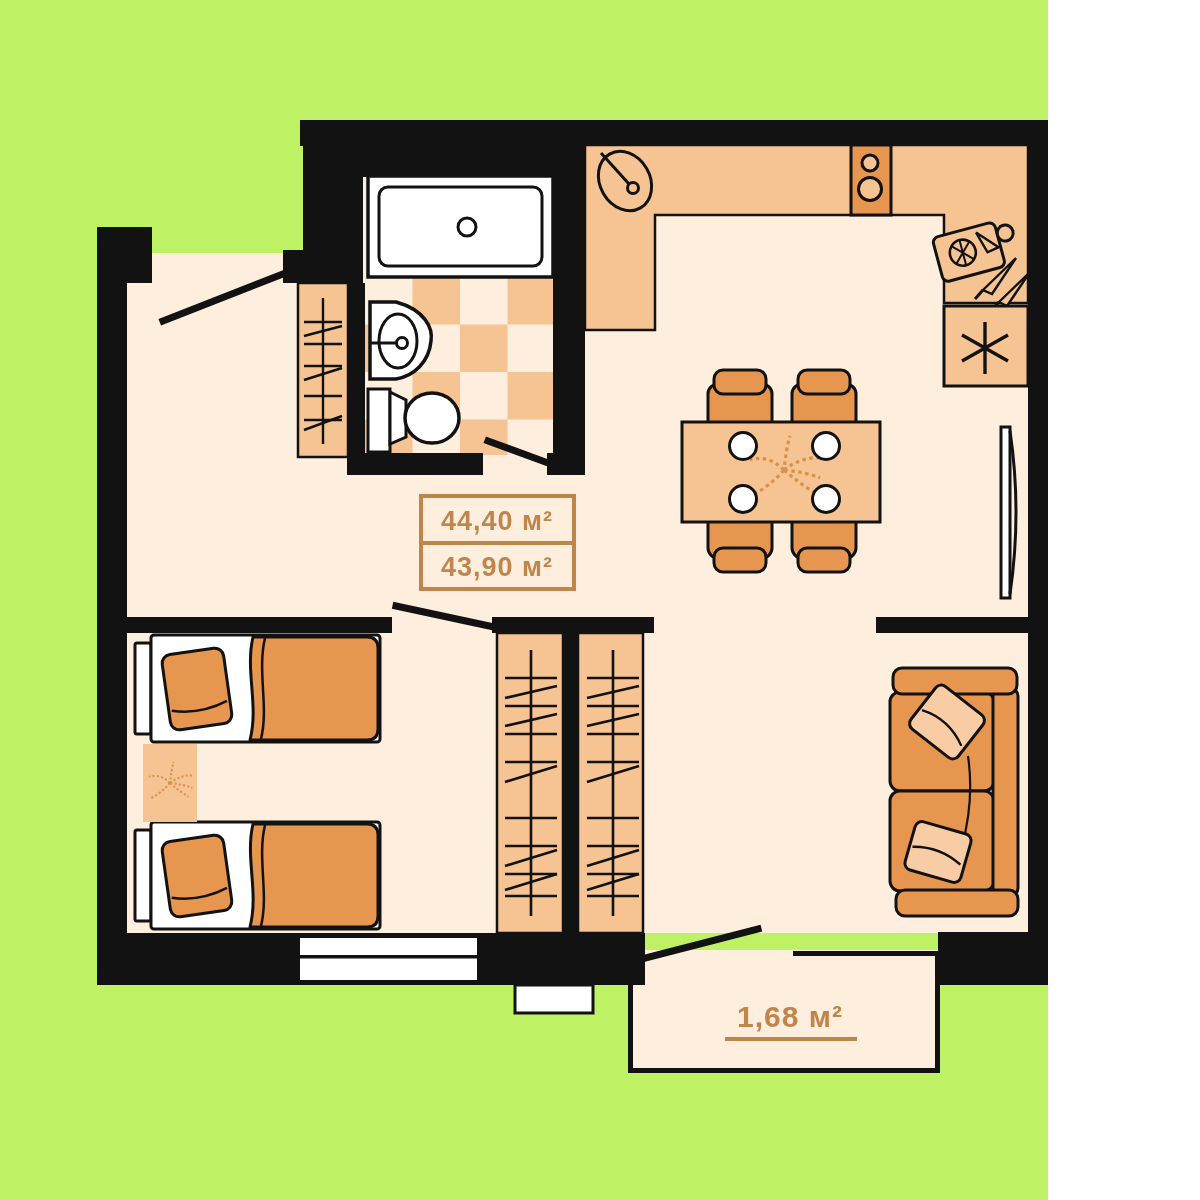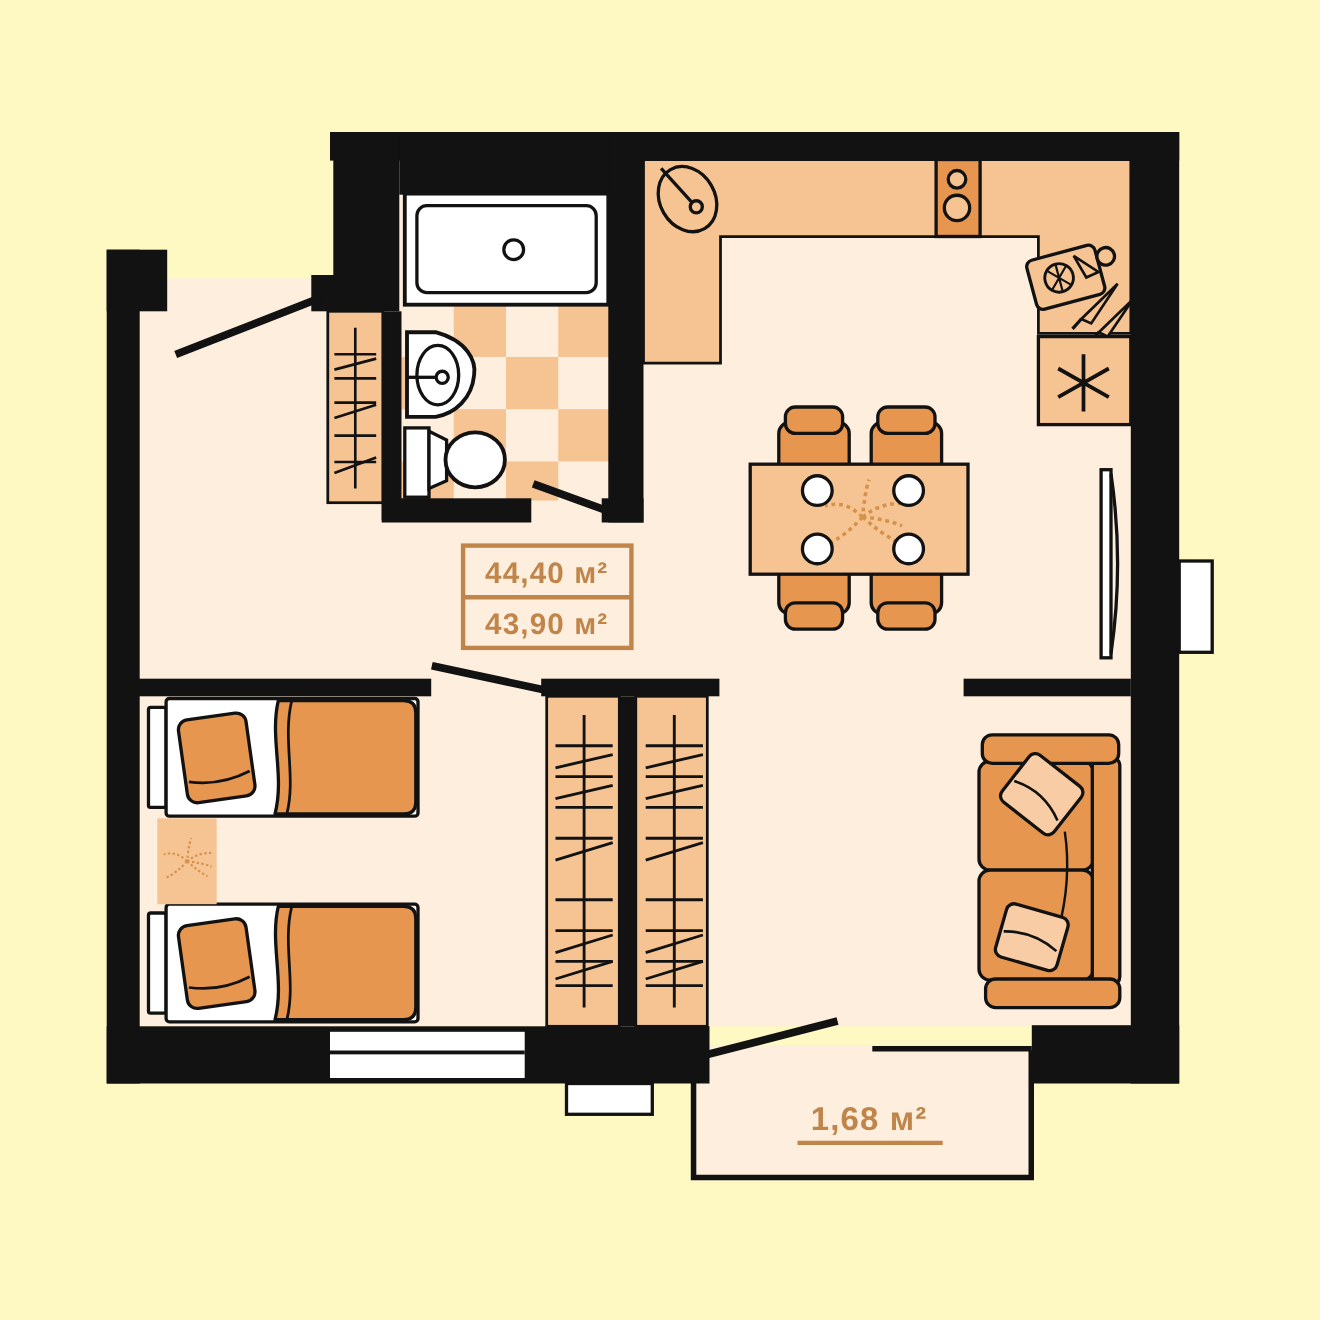"44,40 м²" .canvas { background: #fef9c3 -> #bef264; width: 1200px -> 1048px }
